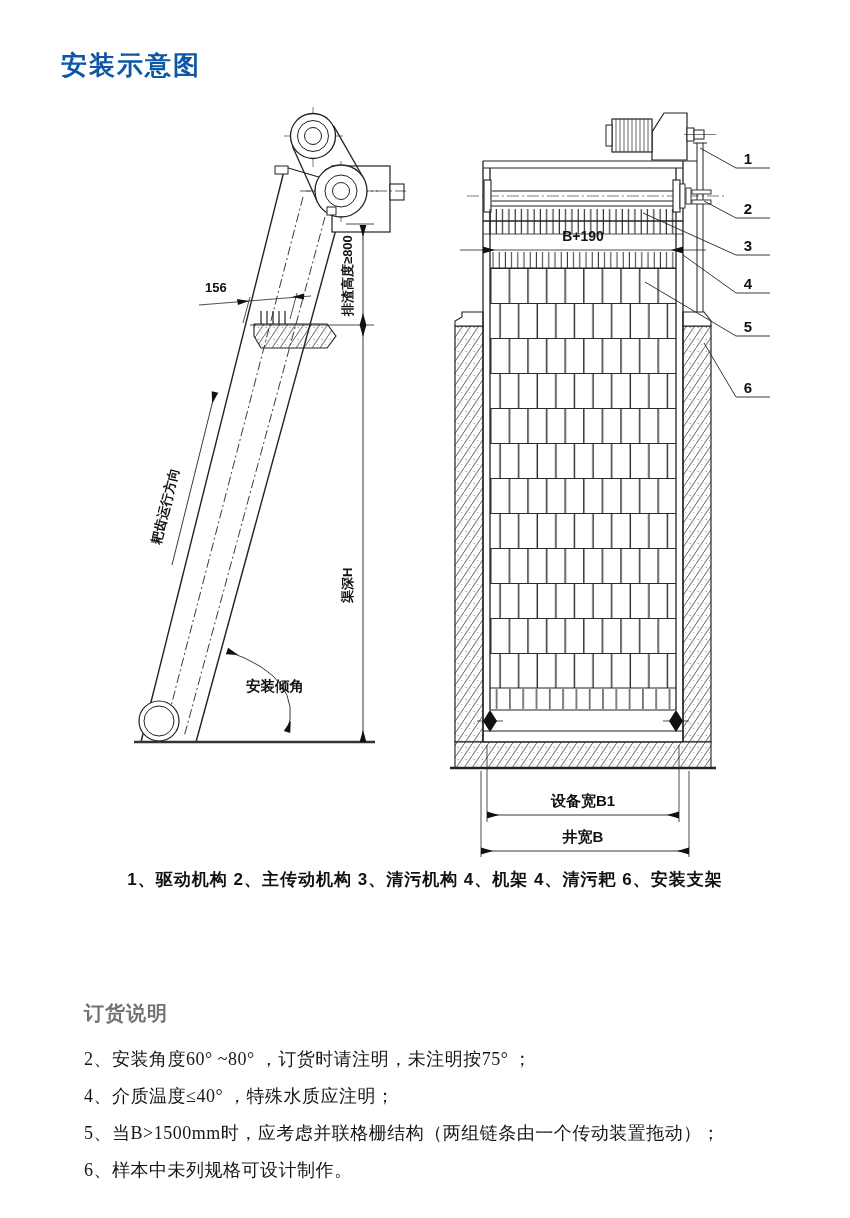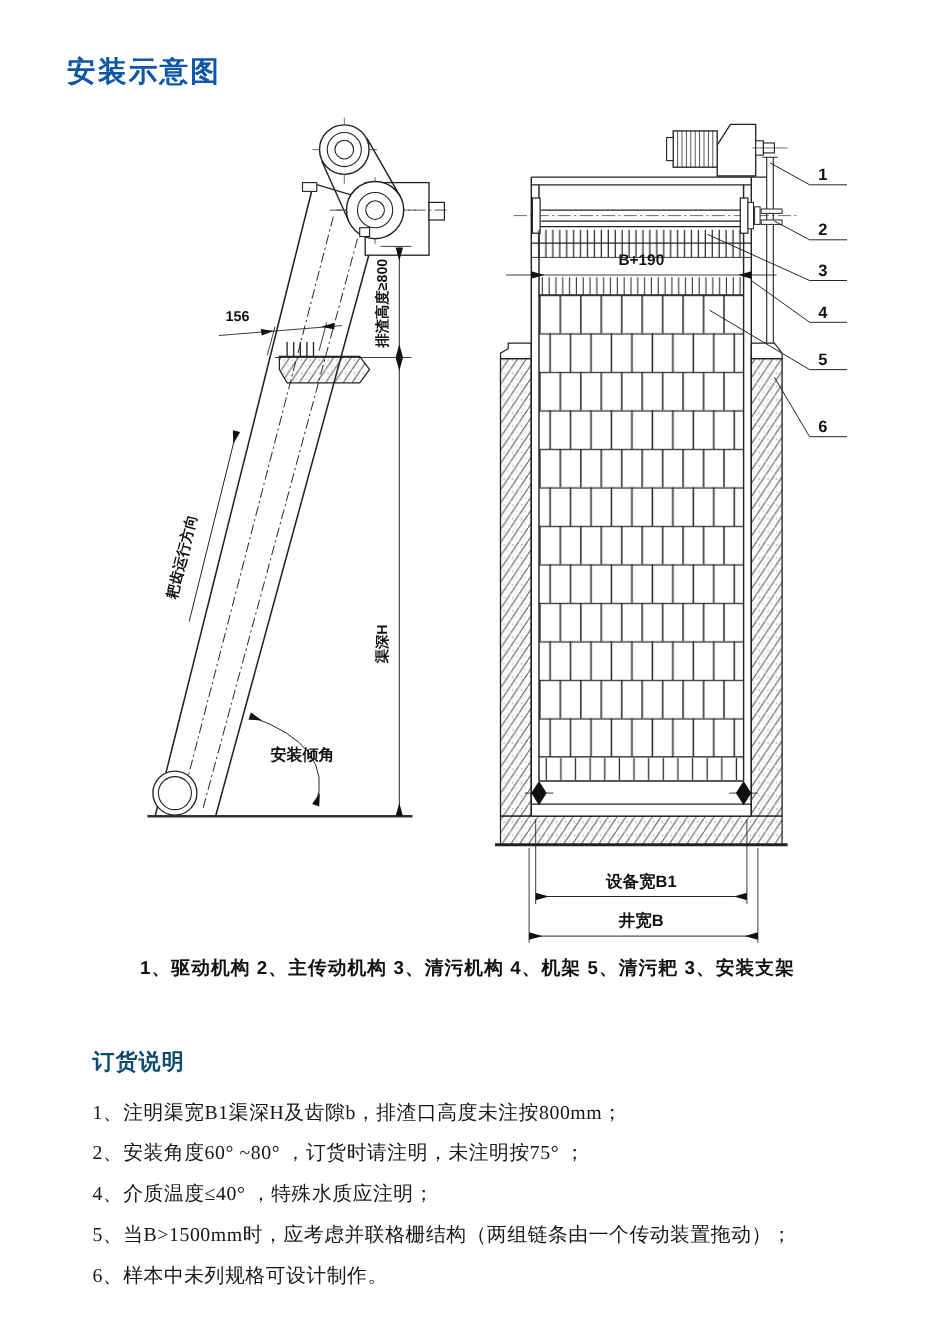"1、驱动机构 2、主传动机构 3、清污机构 4、机架 5、清污耙" div { text: 5、清污耙 3 -> 4、清污耙 6 }
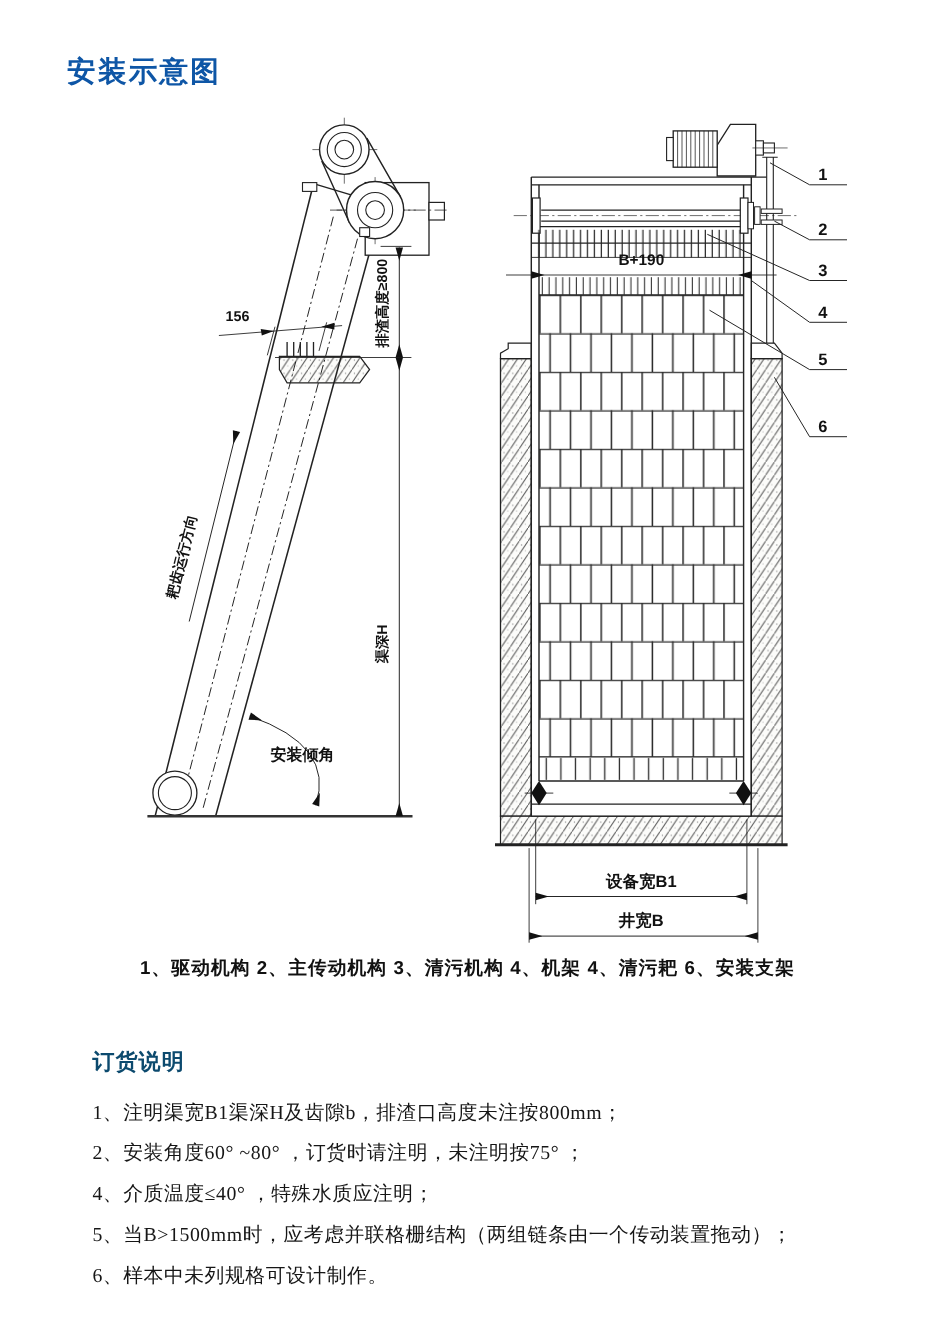"订货说明" #ordering-heading { color: #0c4a6e -> #737373; margin-top: none -> 48px }
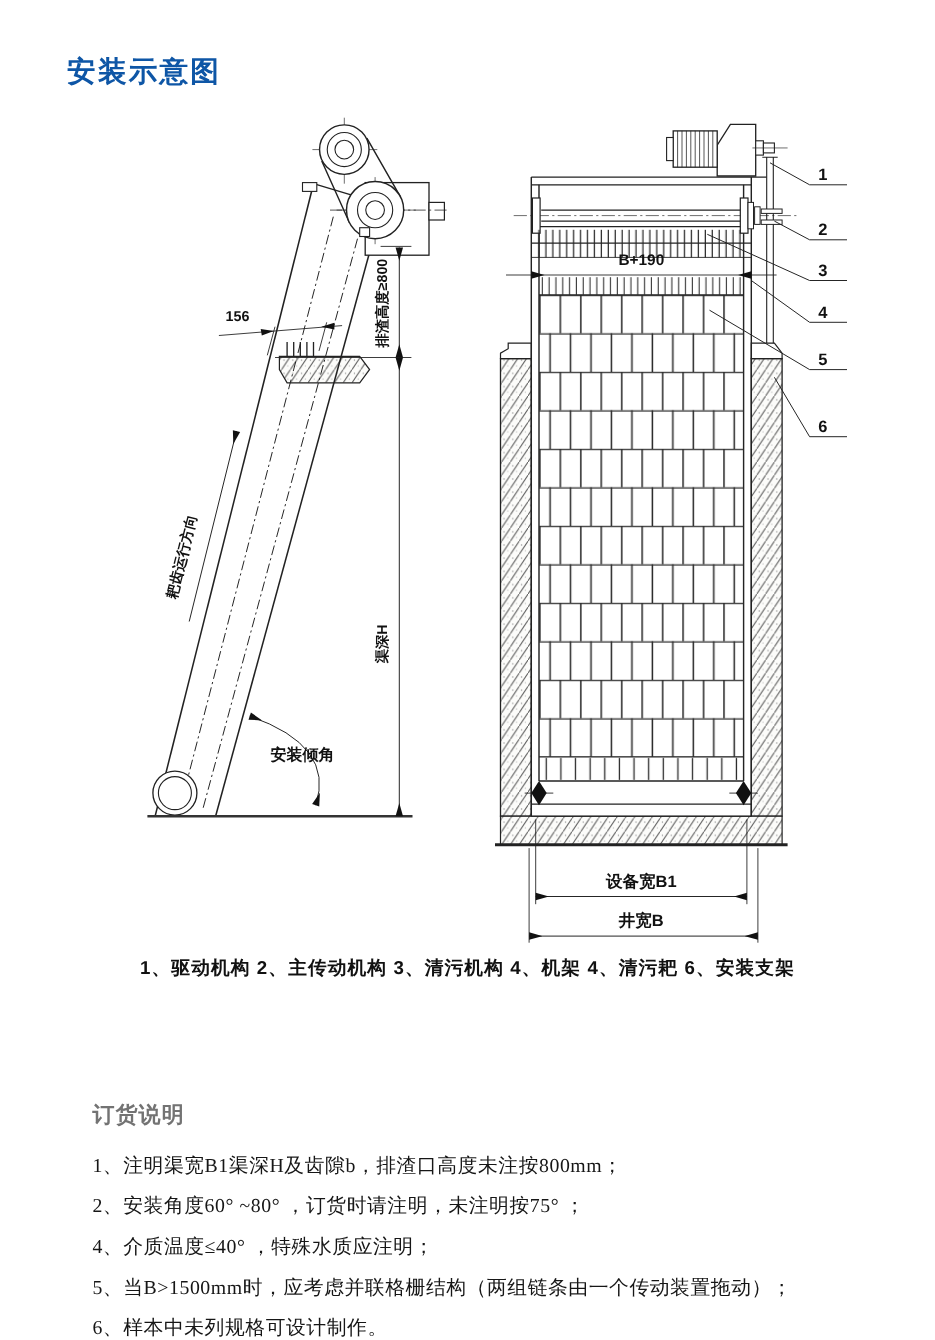"1、注明渠宽B1渠深H及齿隙b，排渣口高度未注按800mm；" div.order-item { html: <div>1、注明渠宽B1渠深H及齿隙b，排渣口高度未注按800mm；</div> -> none }
